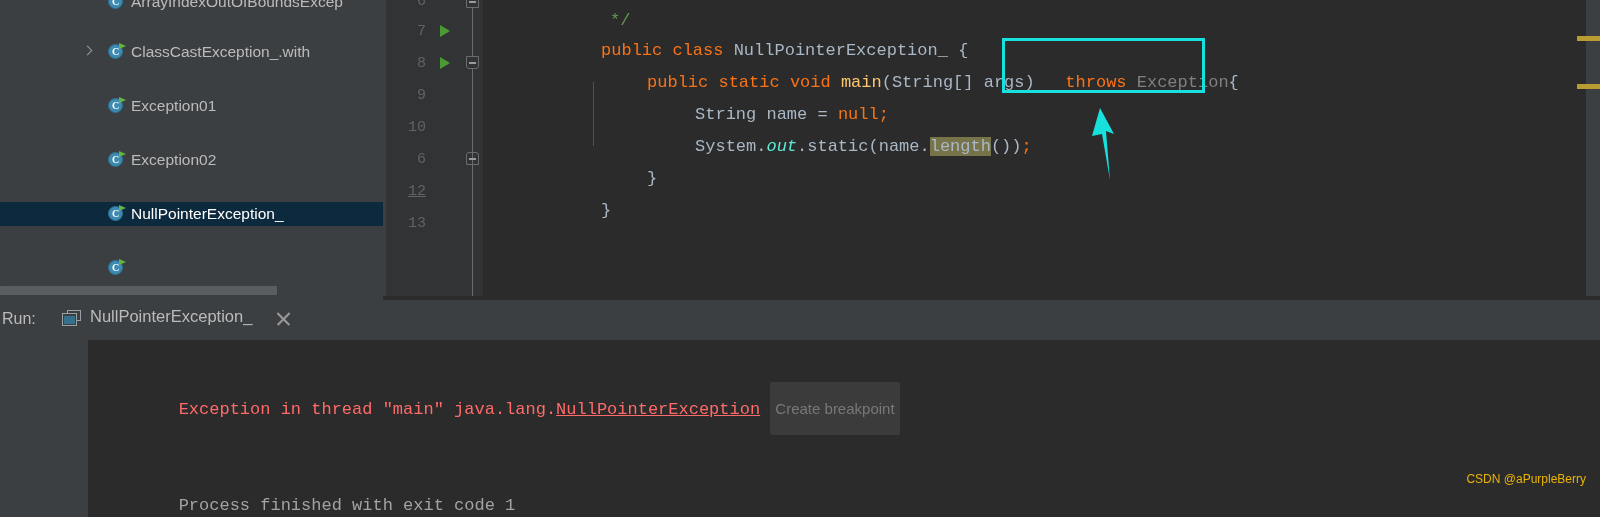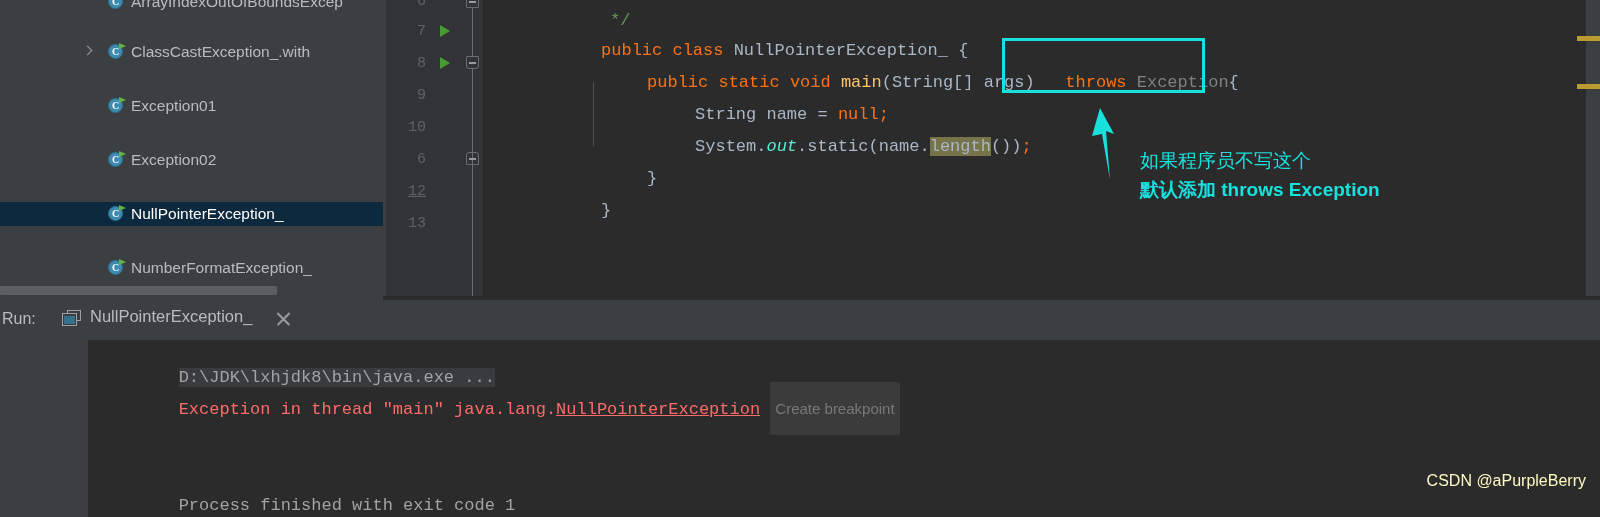"如果程序员不写这个" div.ann-text { html: <div>如果程序员不写这个</div> -> none }
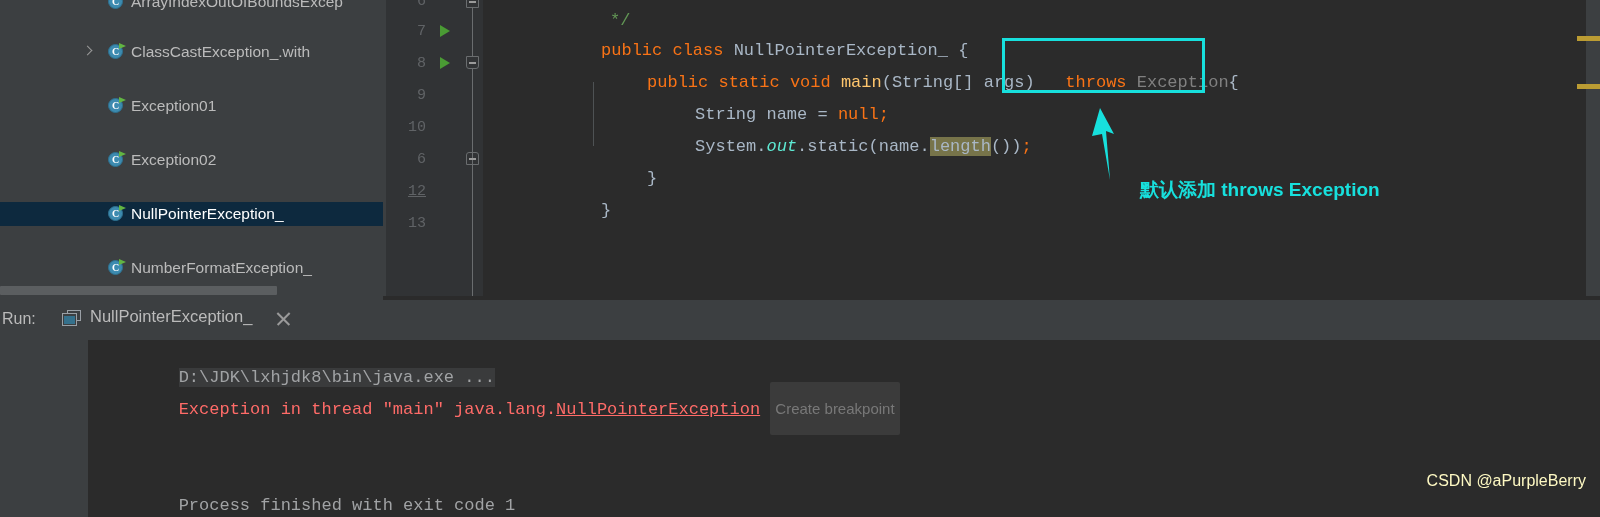"默认添加 throws Exception" div.ann-text { html: <div>默认添加 throws Exception</div> -> none }
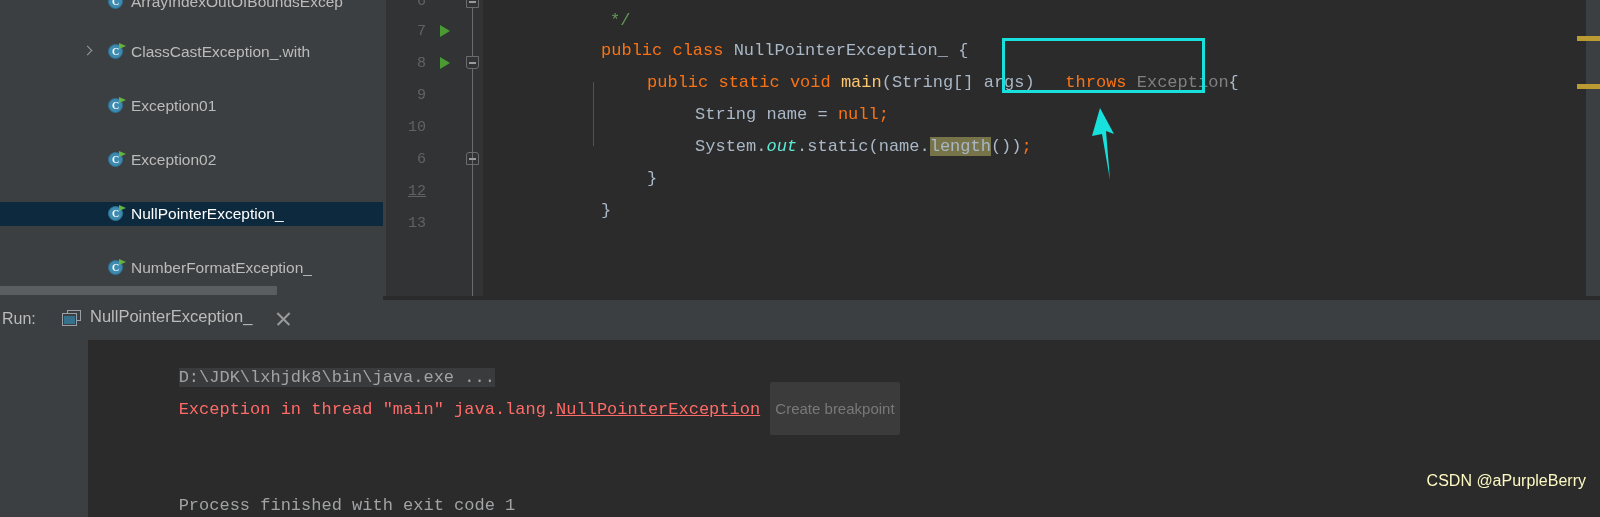"NumberFormatException_" span.tree-label { html: <span>NumberFormatException_</span> -> none }
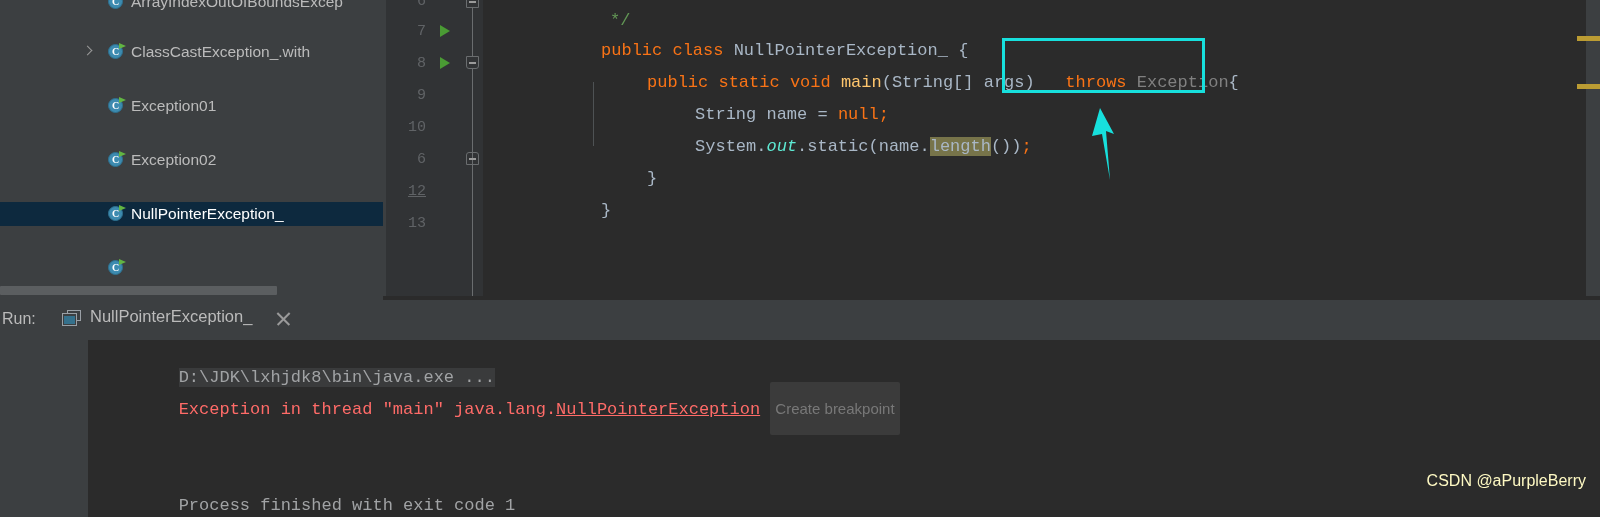"D:\JDK\lxhjdk8\bin\java.exe ..." div.oline { html: <div> <span>D:\JDK\lxhjdk8\bin\java.exe ...</span> </div> -> none }
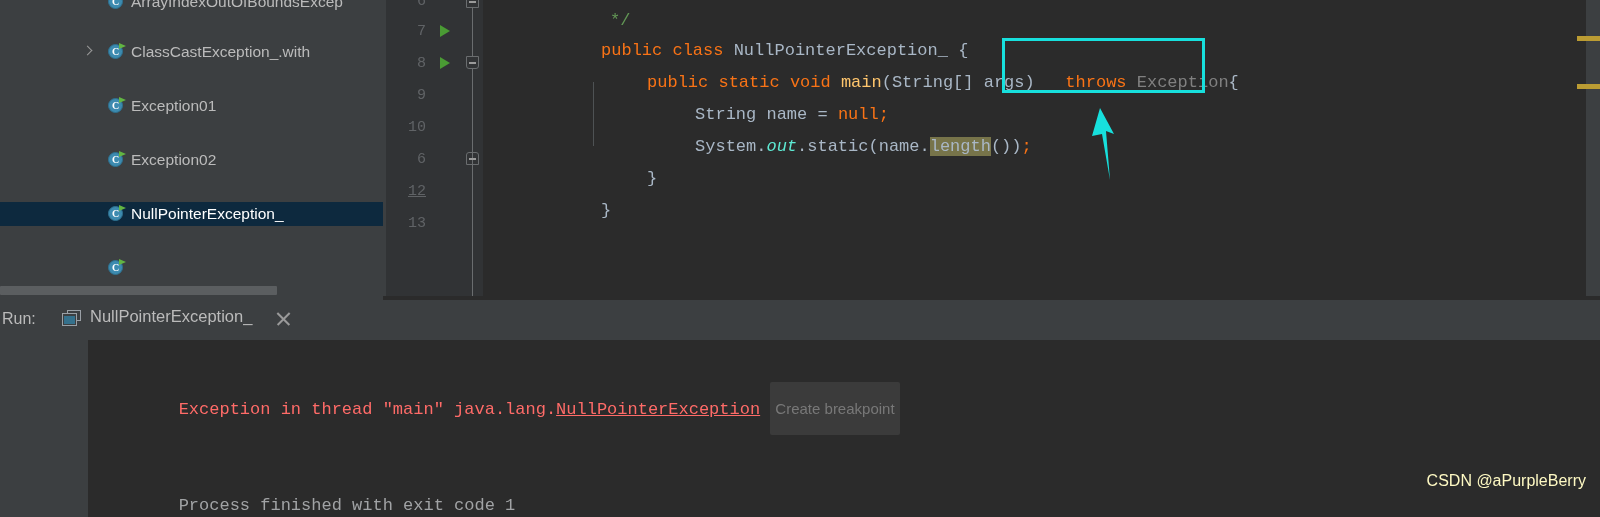"CSDN @aPurpleBerry" #watermark { color: #fef9c3 -> #eab308; font-size: 16px -> 12px }
